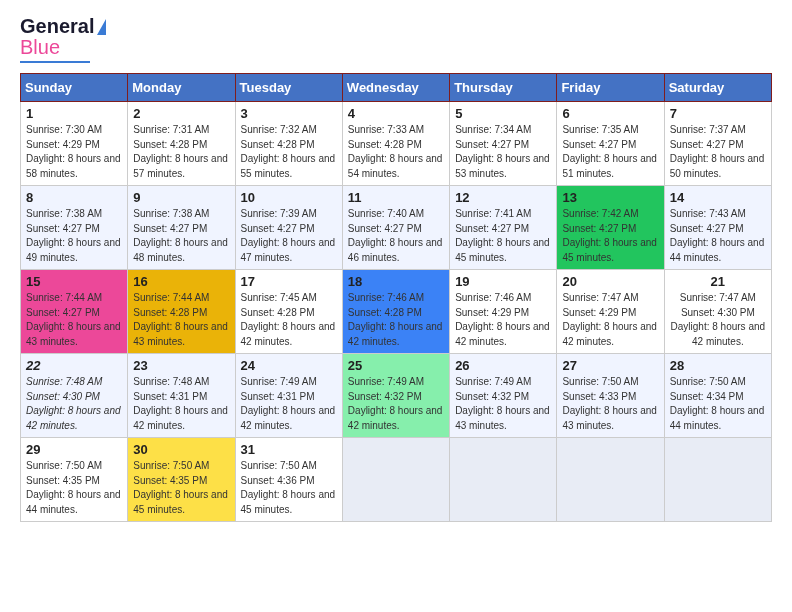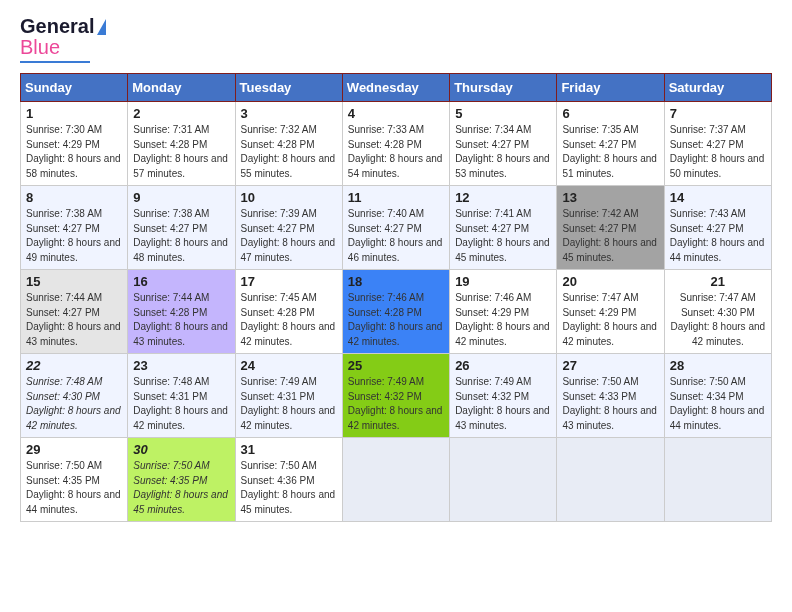"13" td { background: #a3a3a3 -> #22c55e }
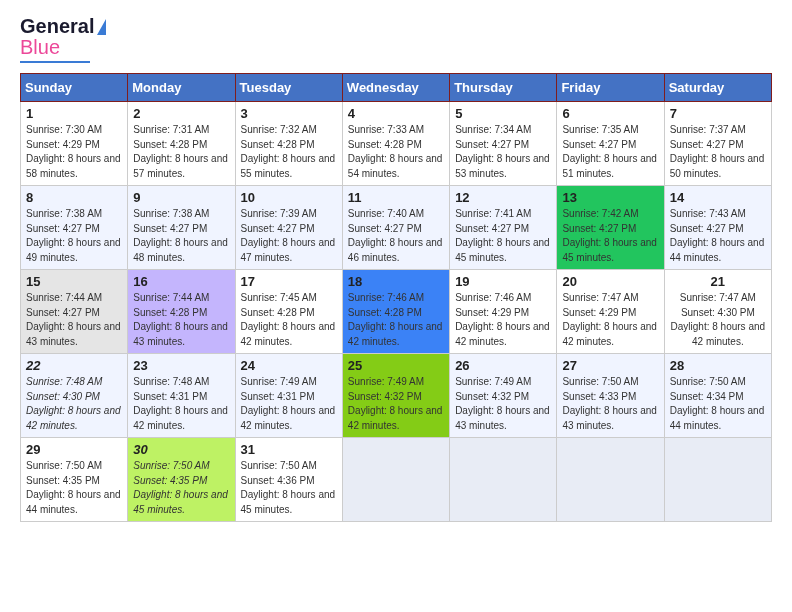"15" td { background: #e5e5e5 -> #ec4899 }
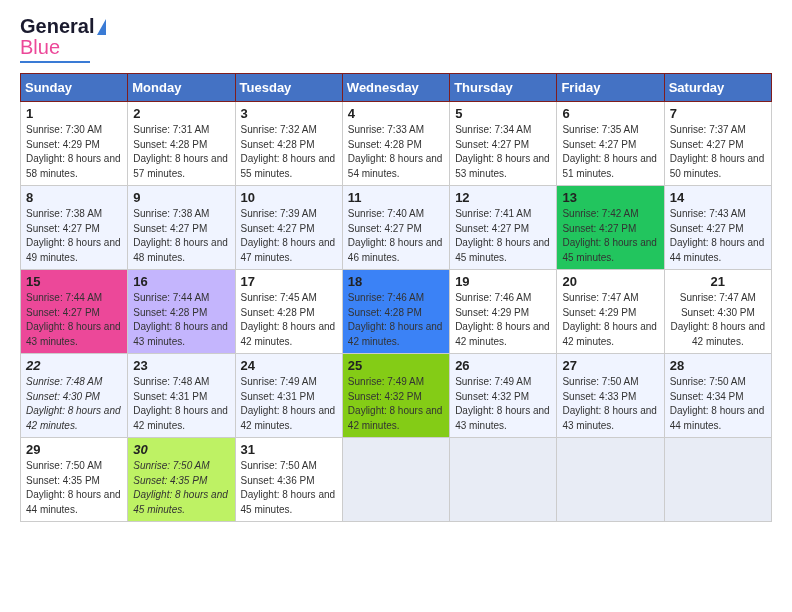"16" td { background: #c4b5fd -> #eab308 }
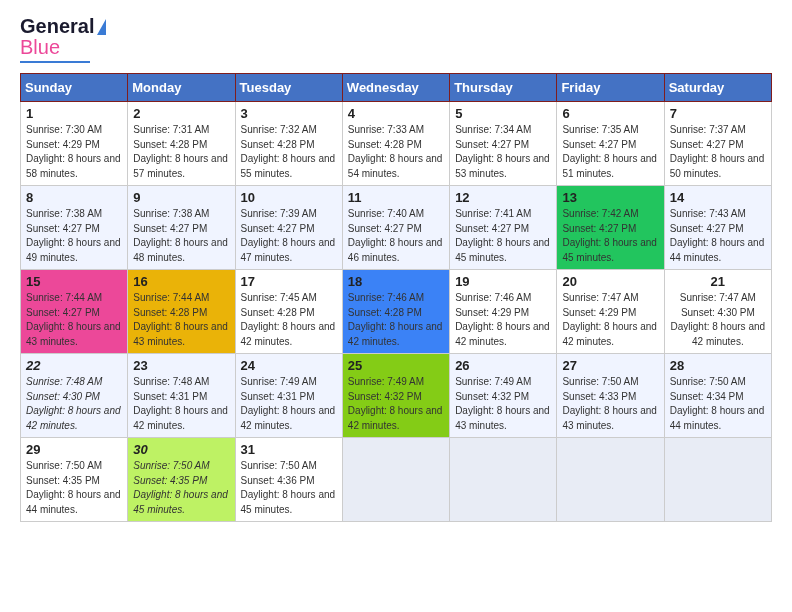"25" td { background: #84cc16 -> #86efac }
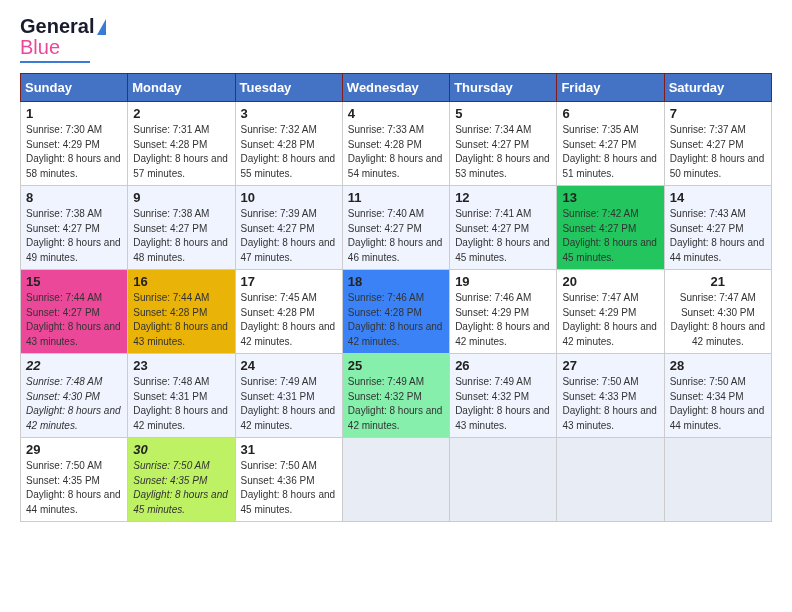"30" td { background: #bef264 -> #fde047; font-style: italic -> none }
